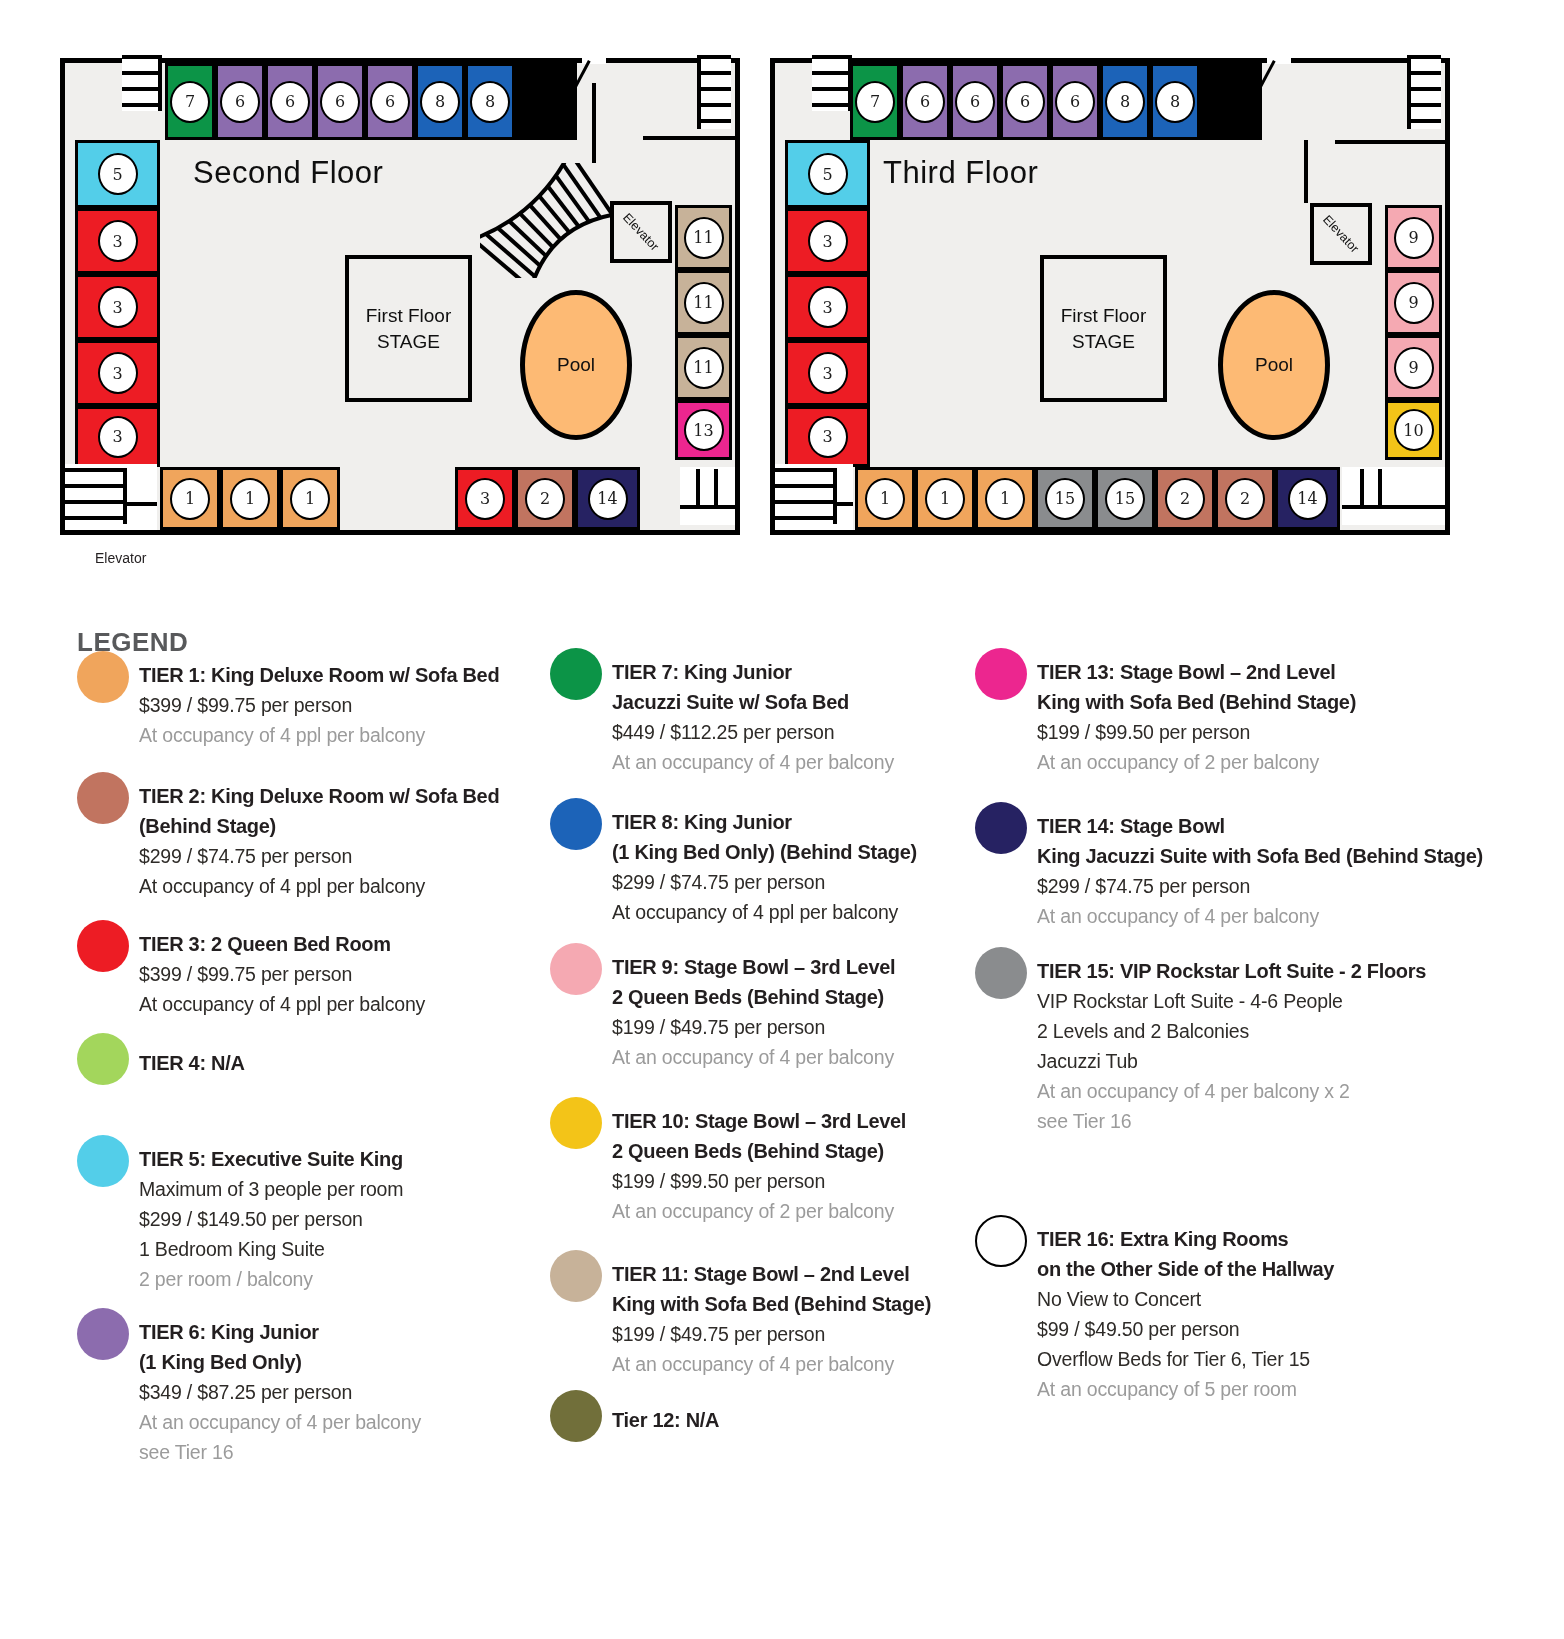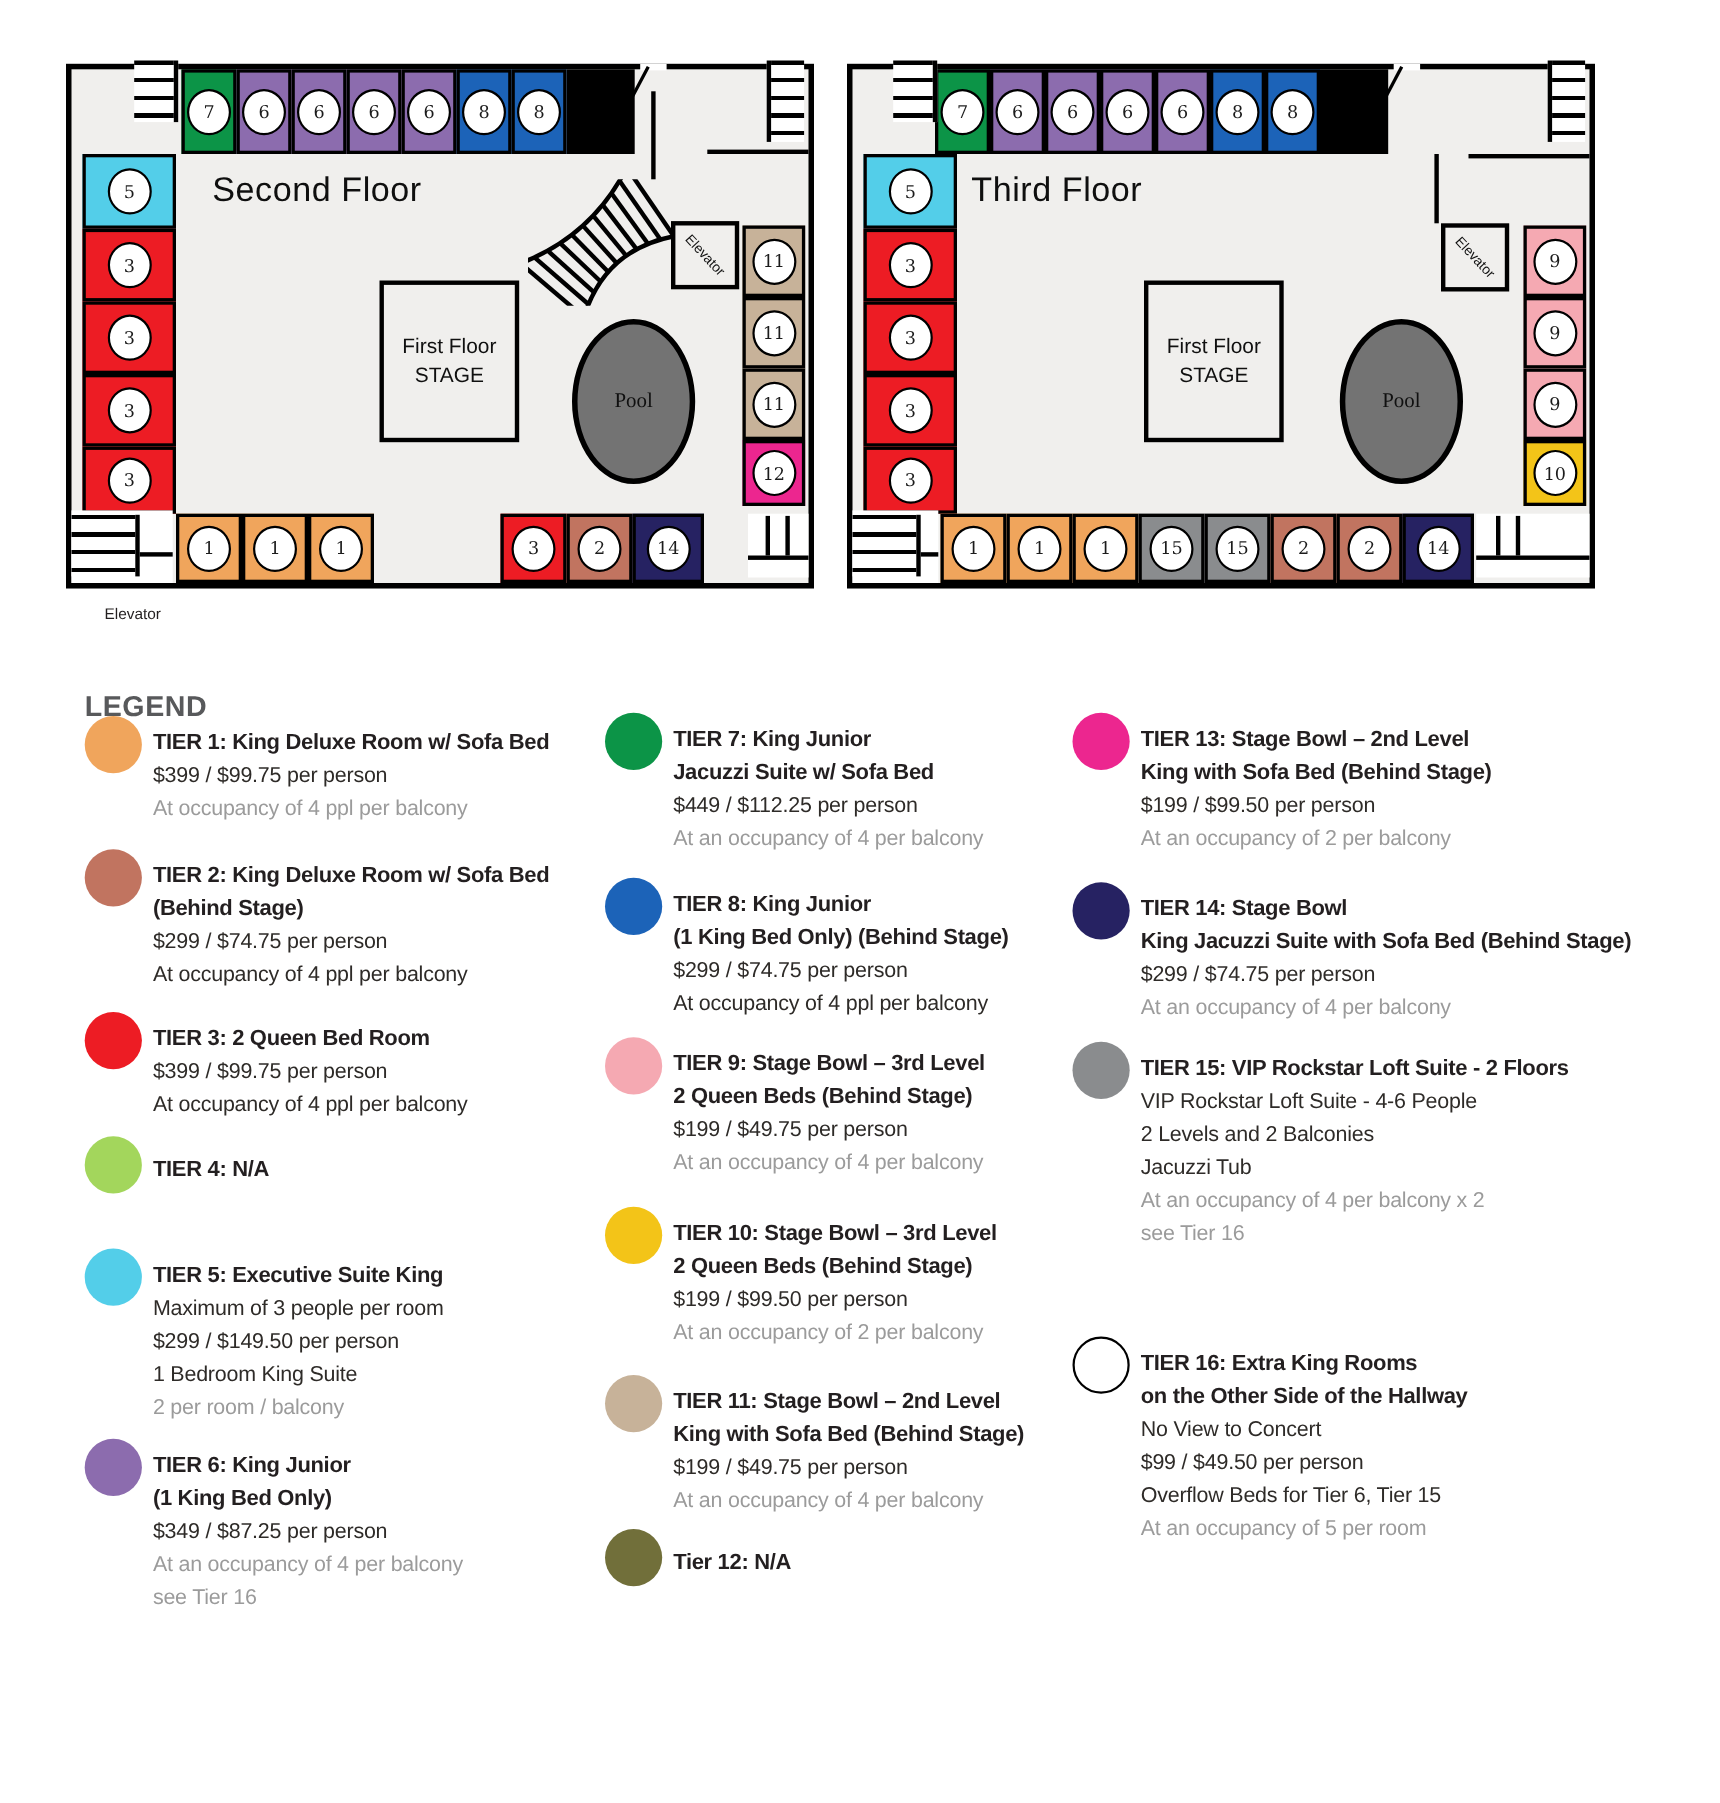"Pool" .pool { background: #737373 -> #fdba74; font-family: Liberation Serif, serif -> none }
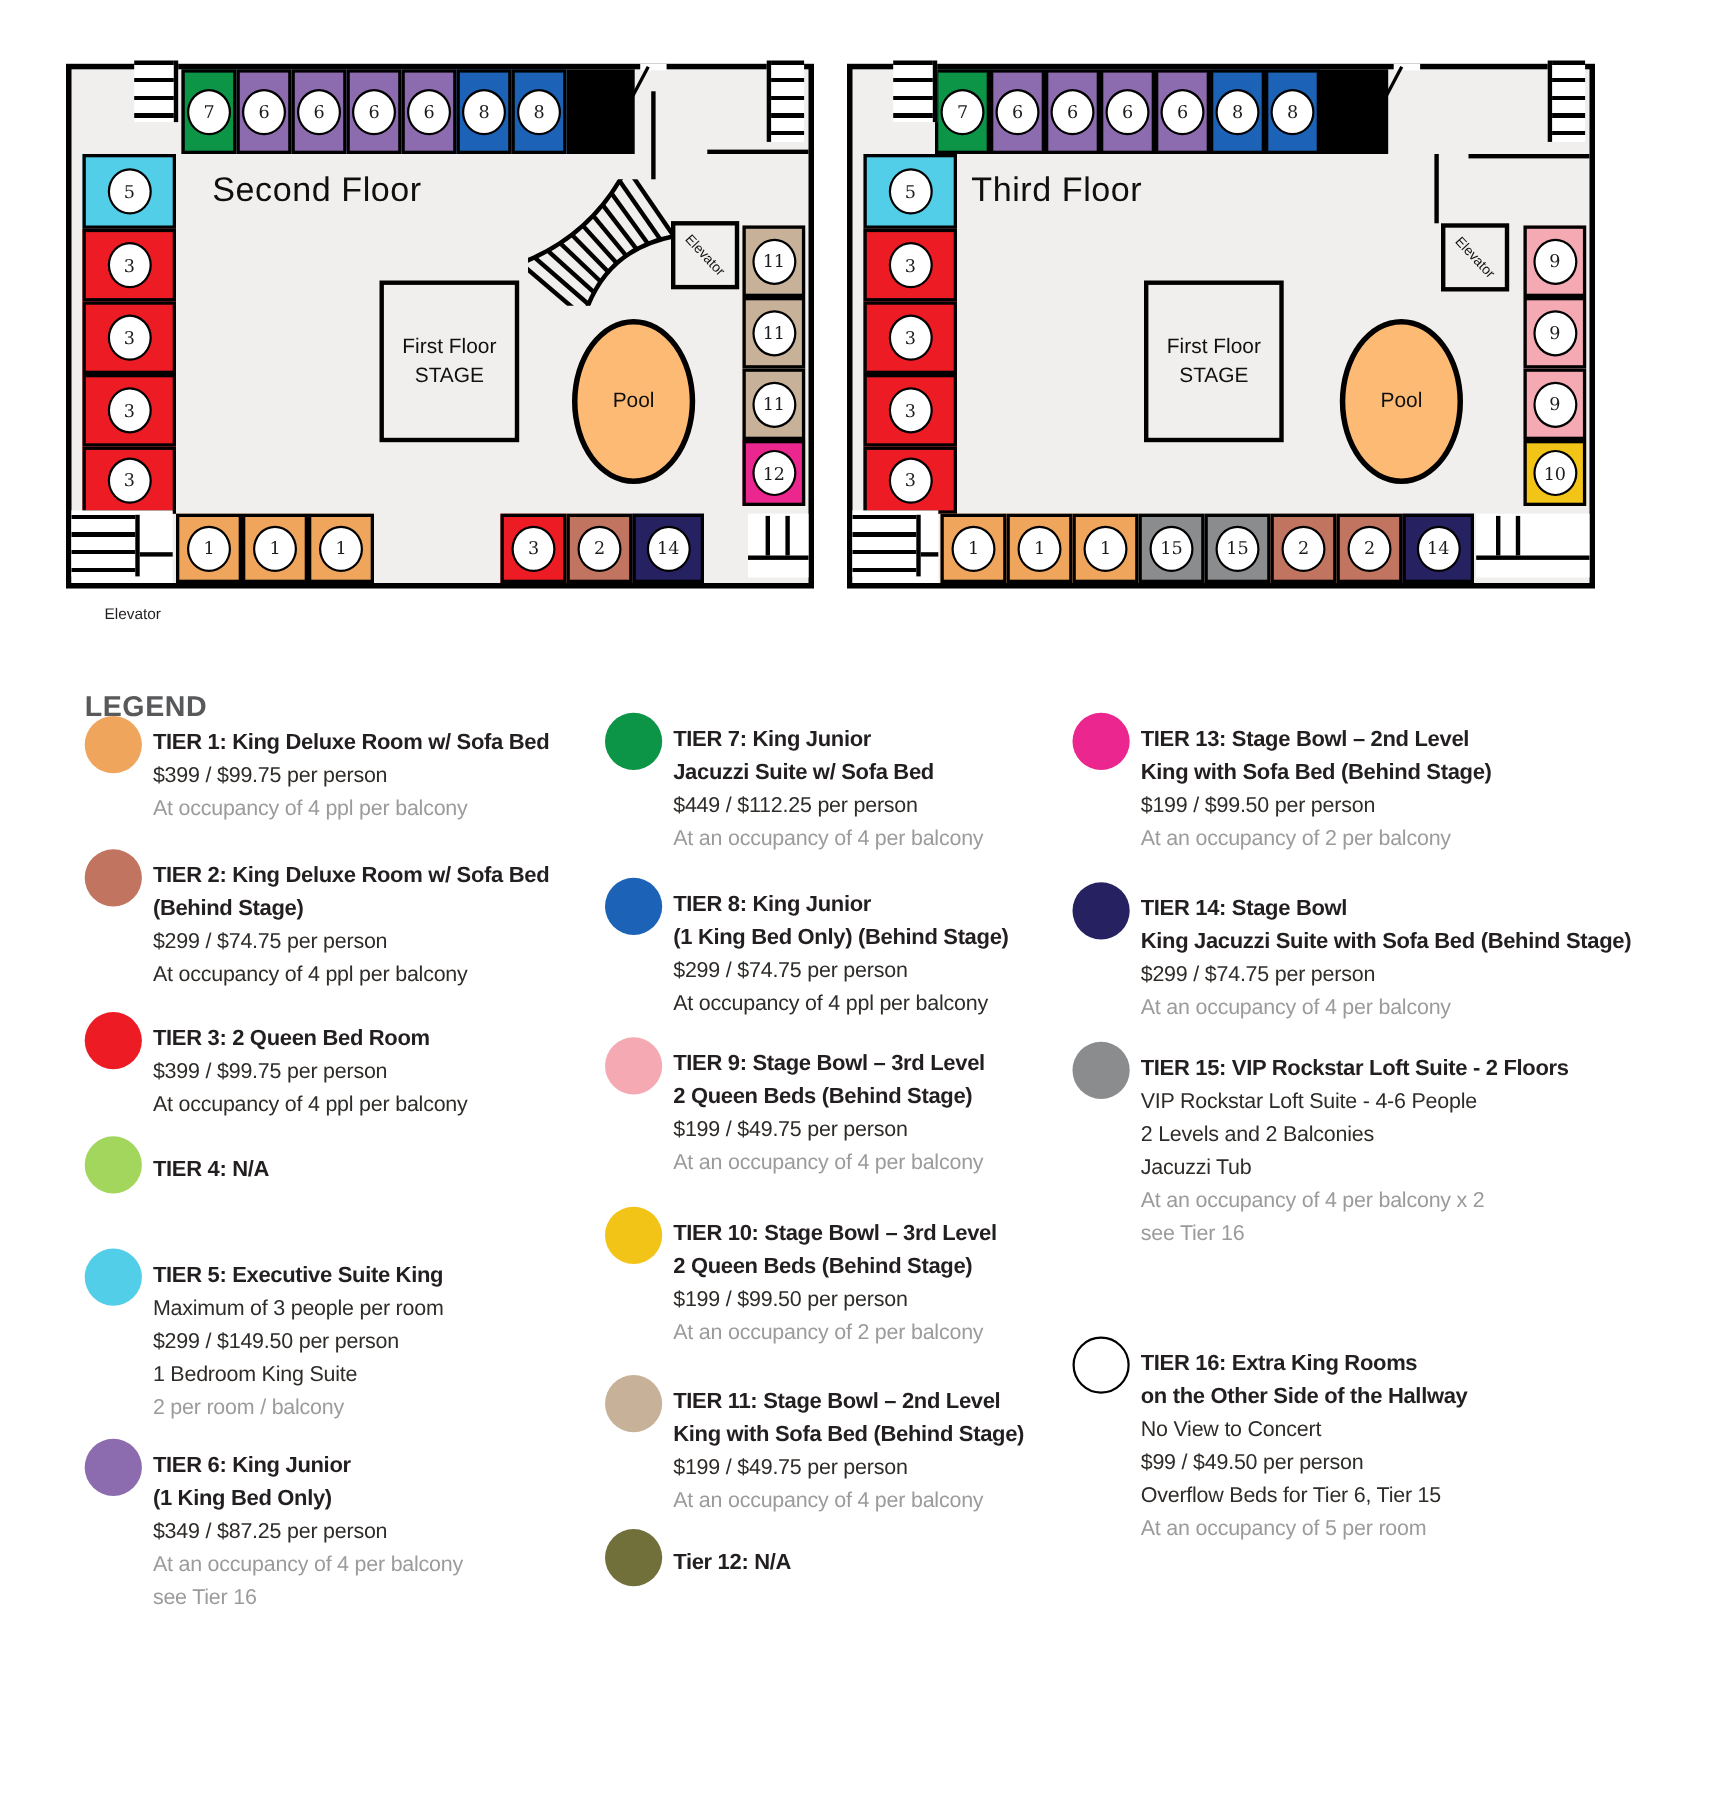"12" div.badge { text: 12 -> 13 }
